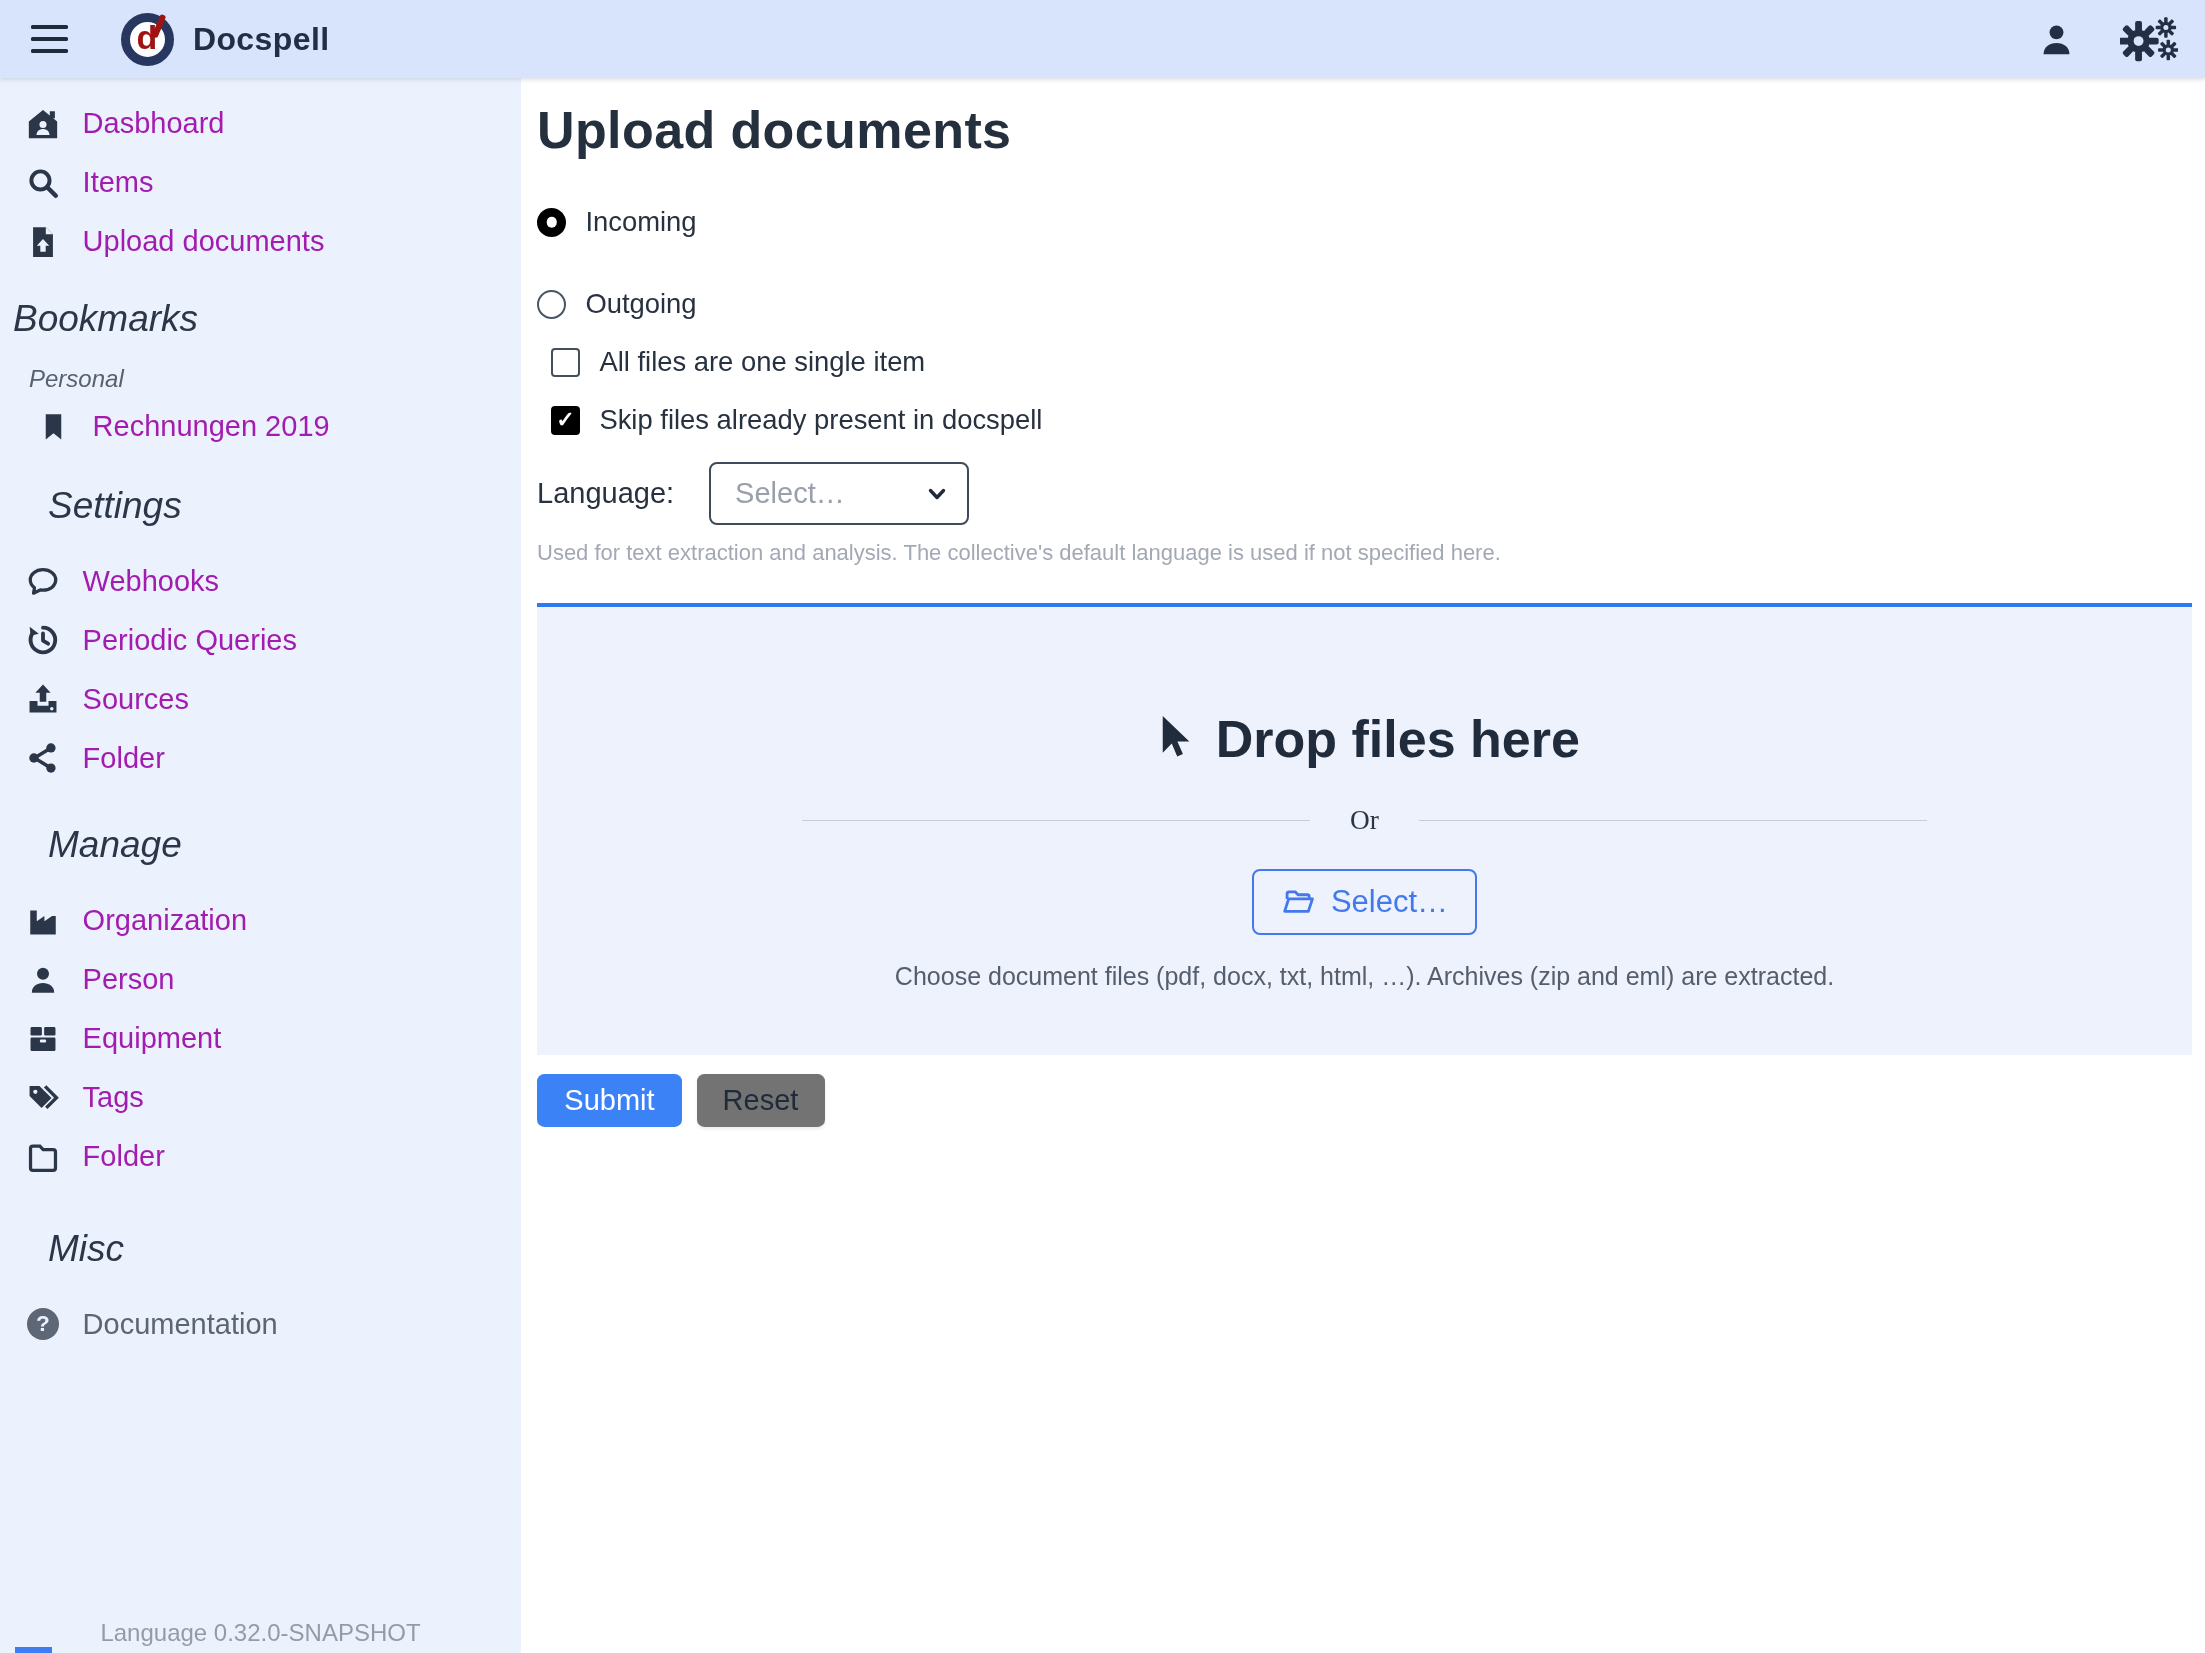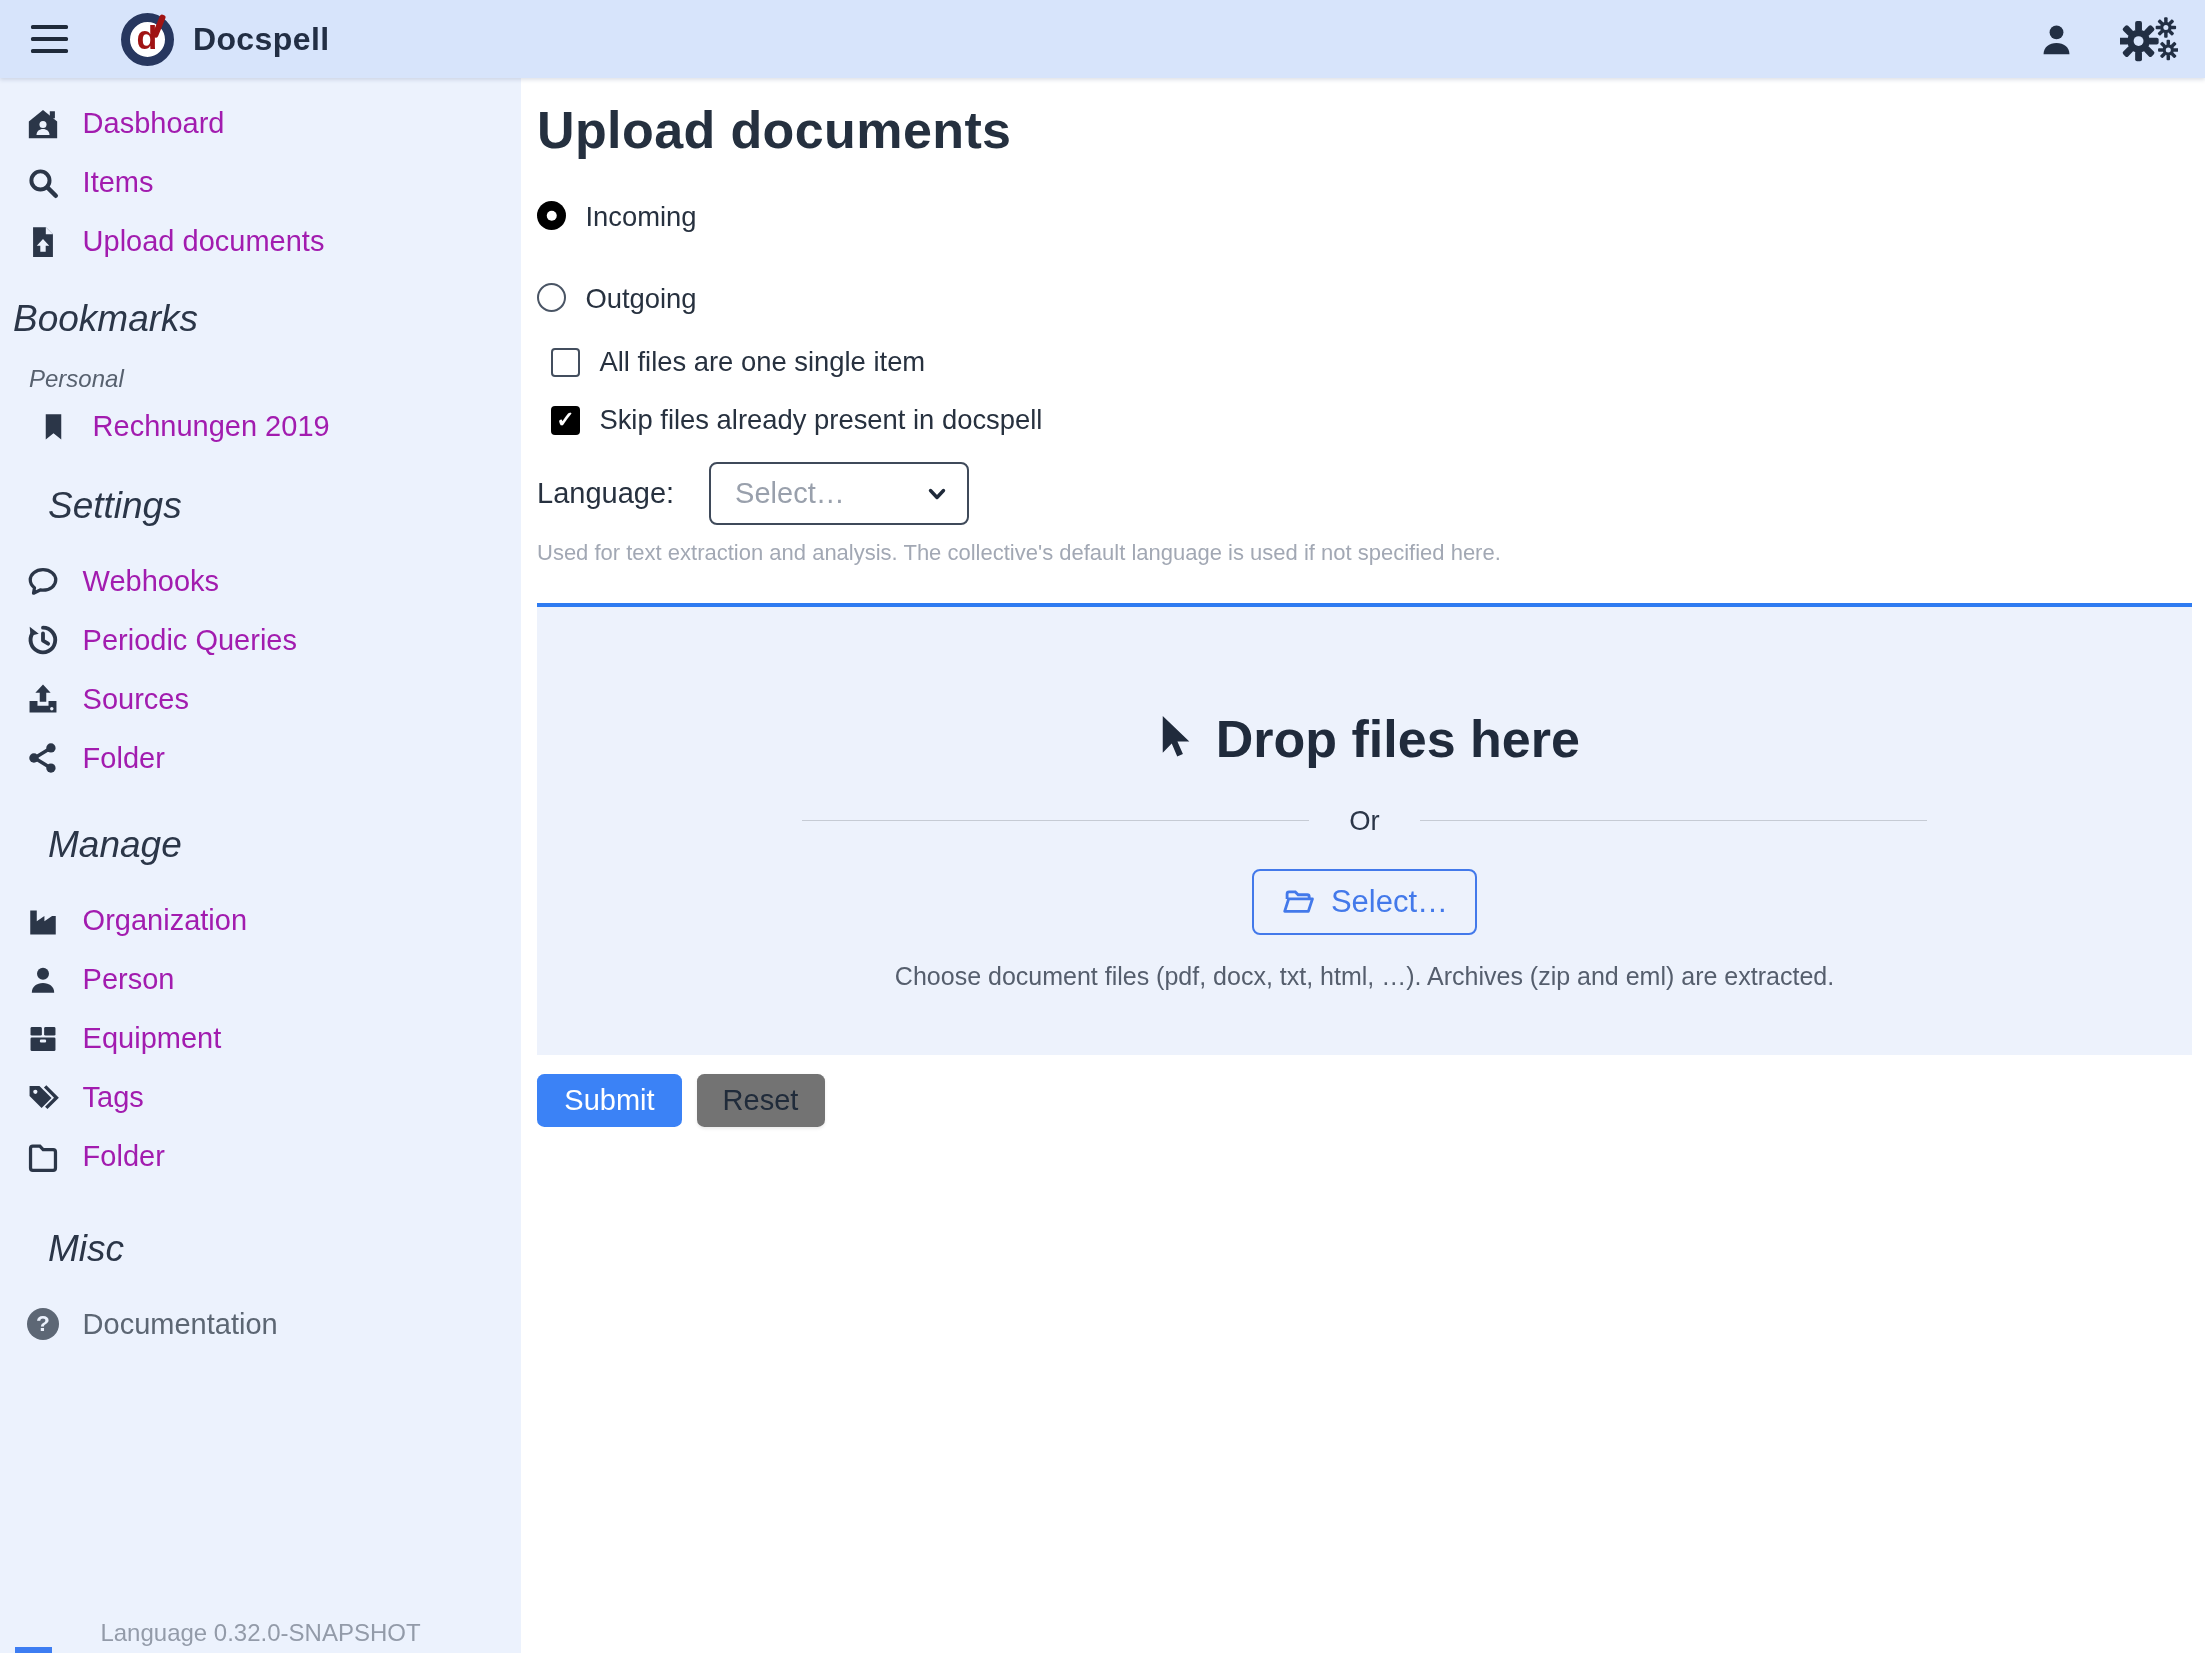"Incoming" .radio-row { align-items: none -> center }
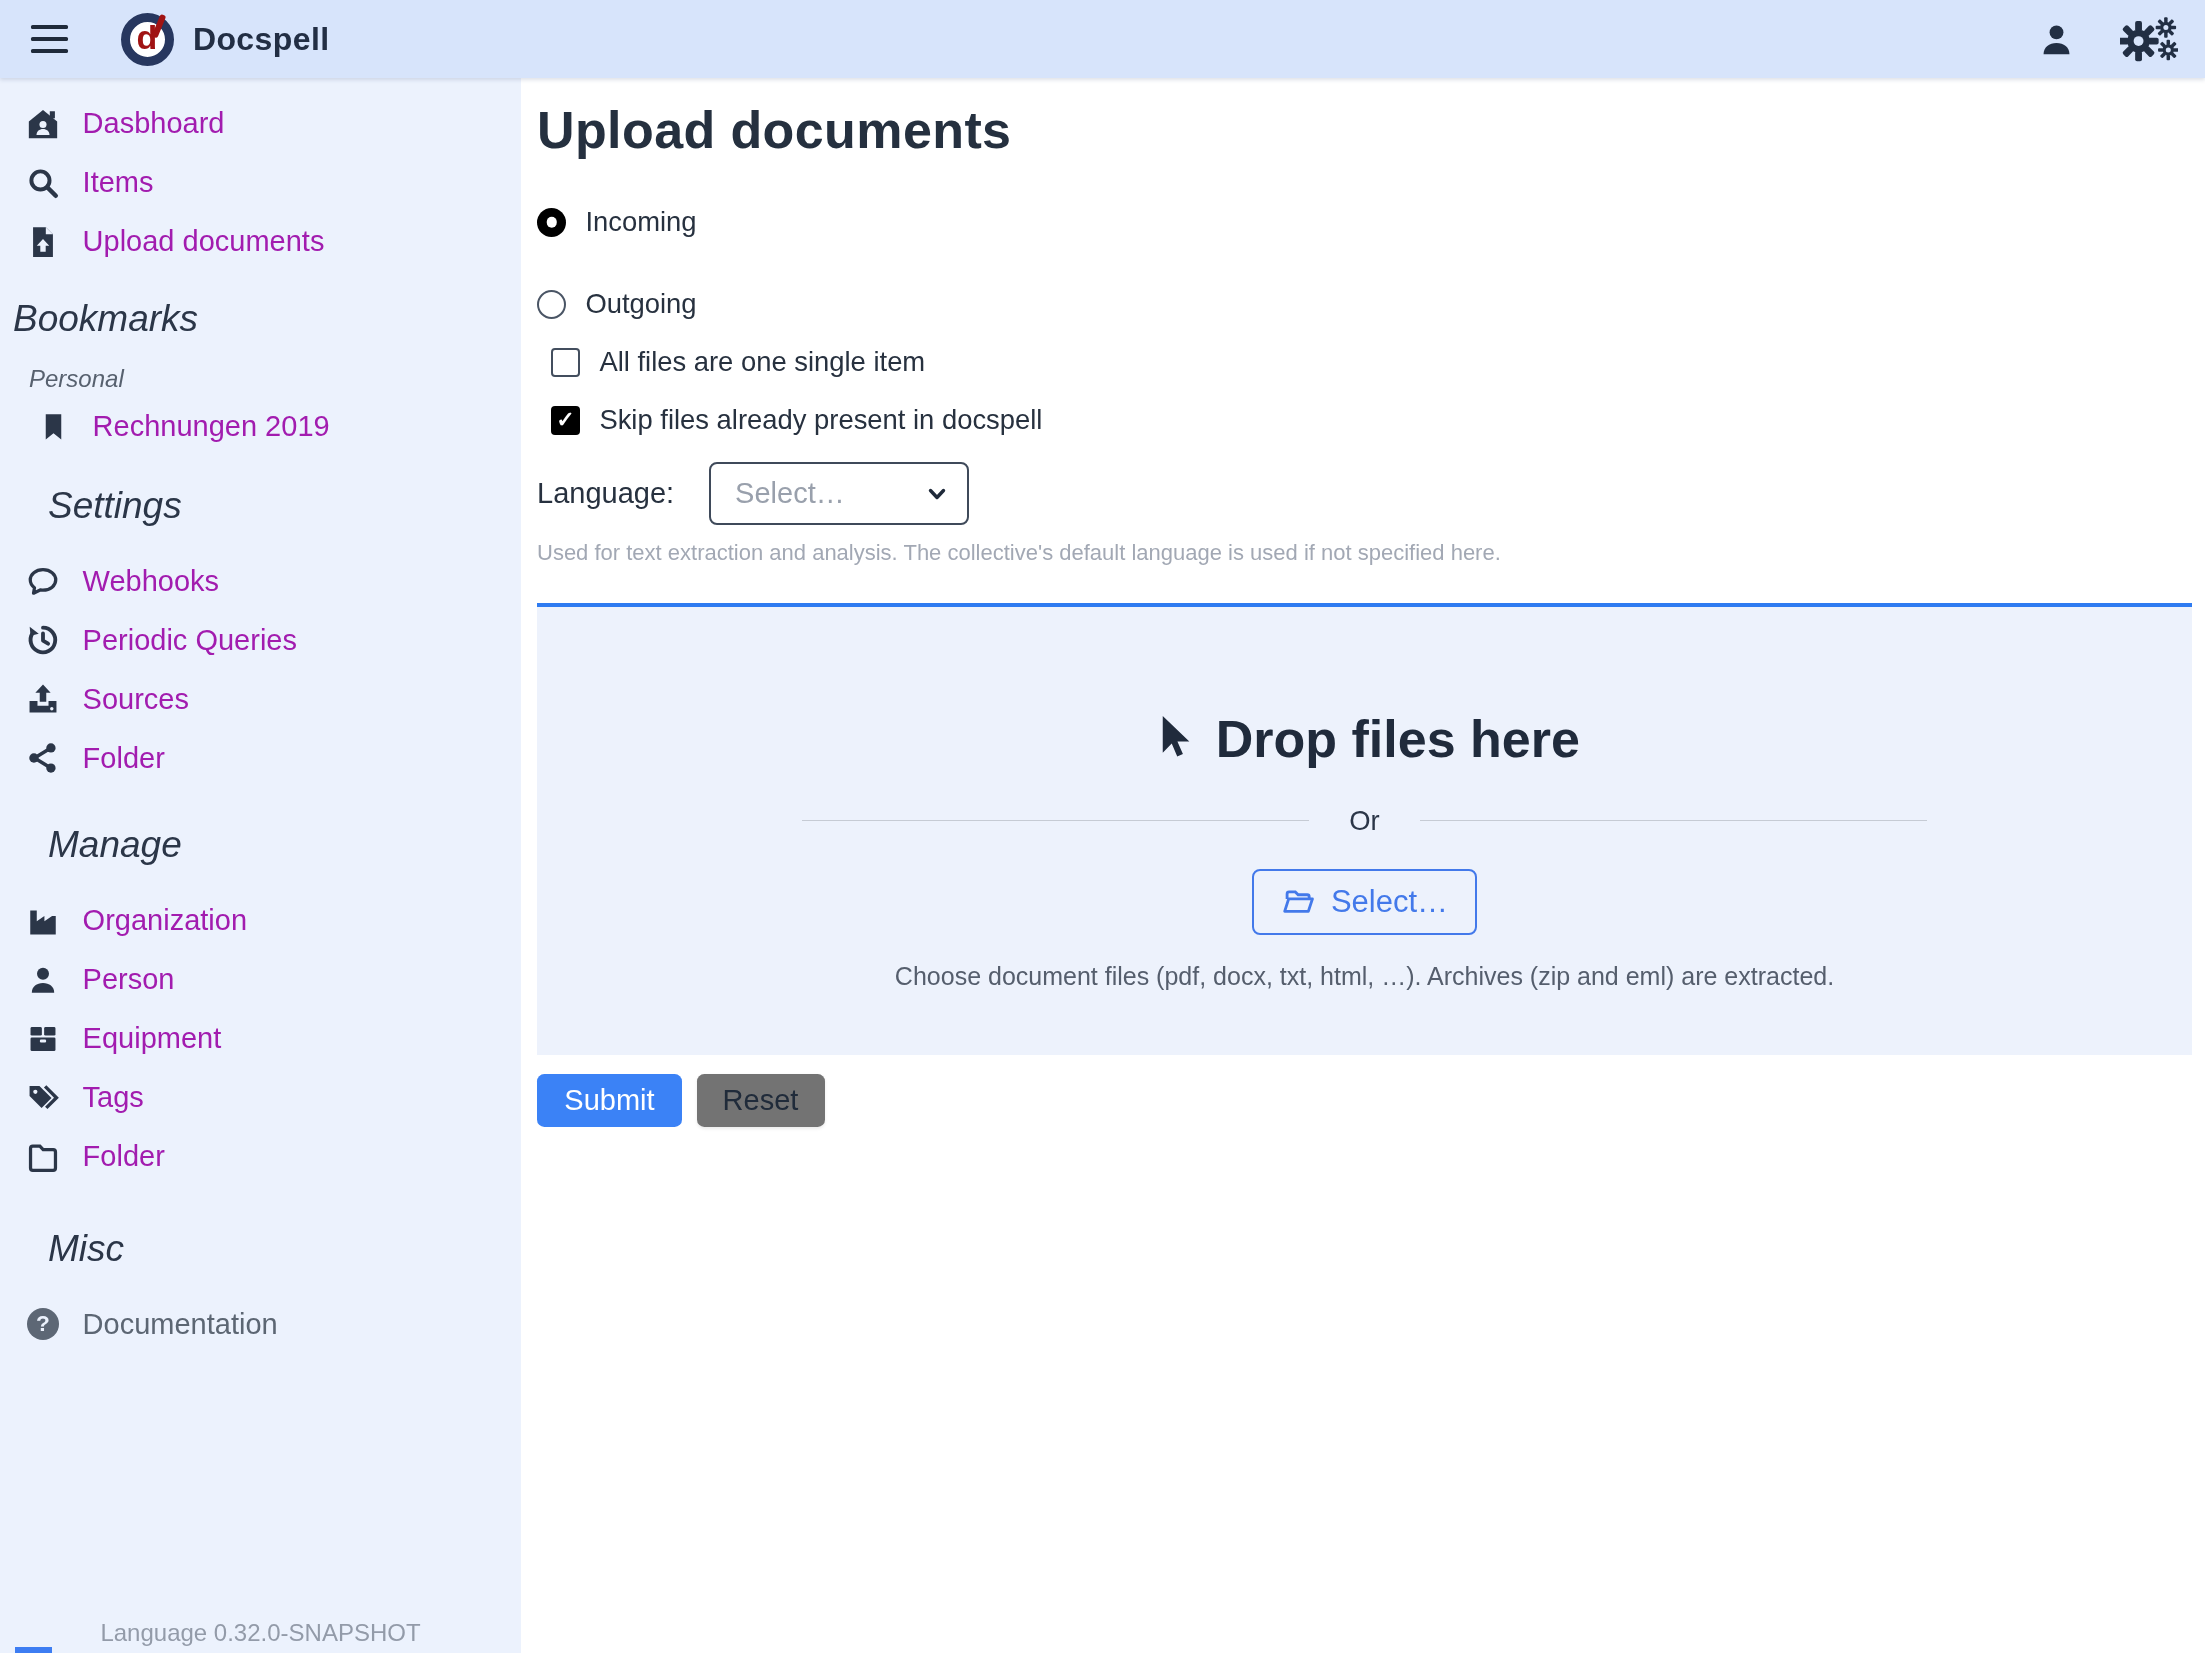"Or" .or-row { font-family: none -> Liberation Serif, serif }
